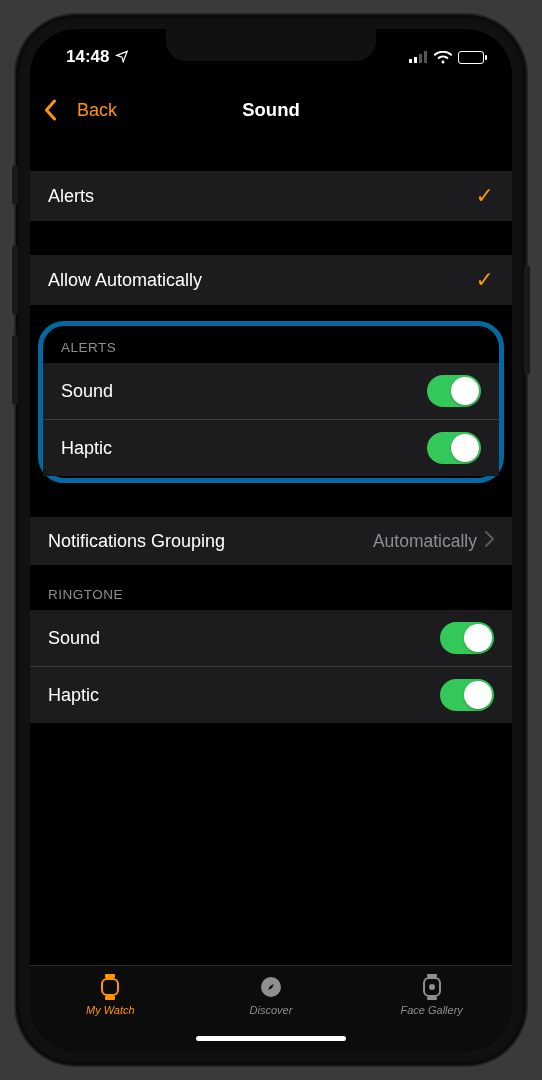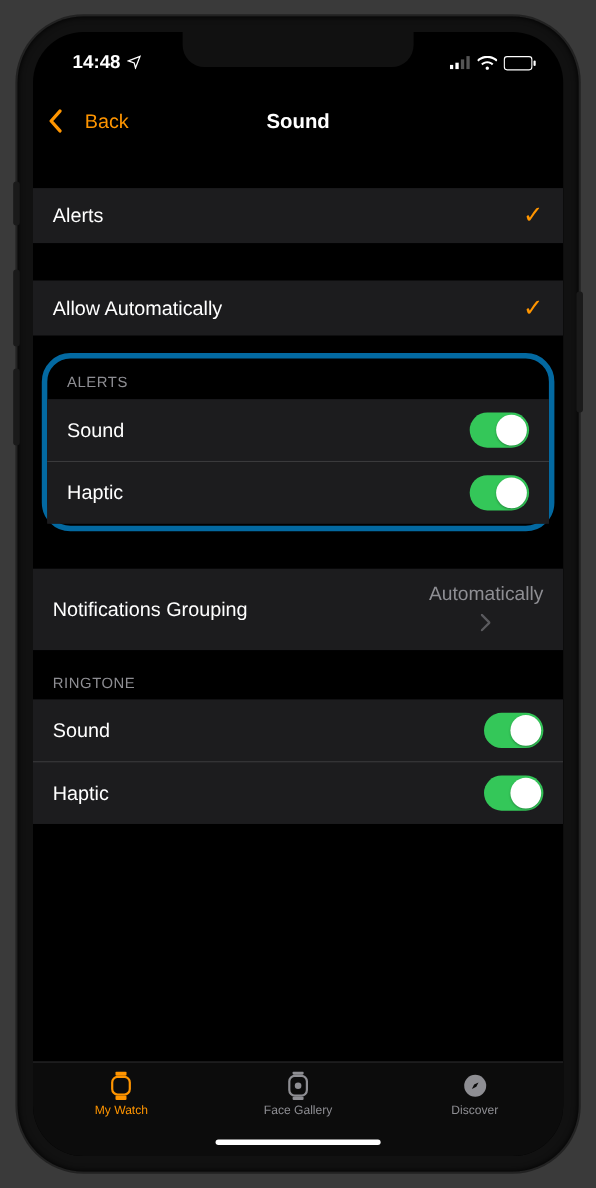"Automatically" .row-right { flex-direction: column -> none }
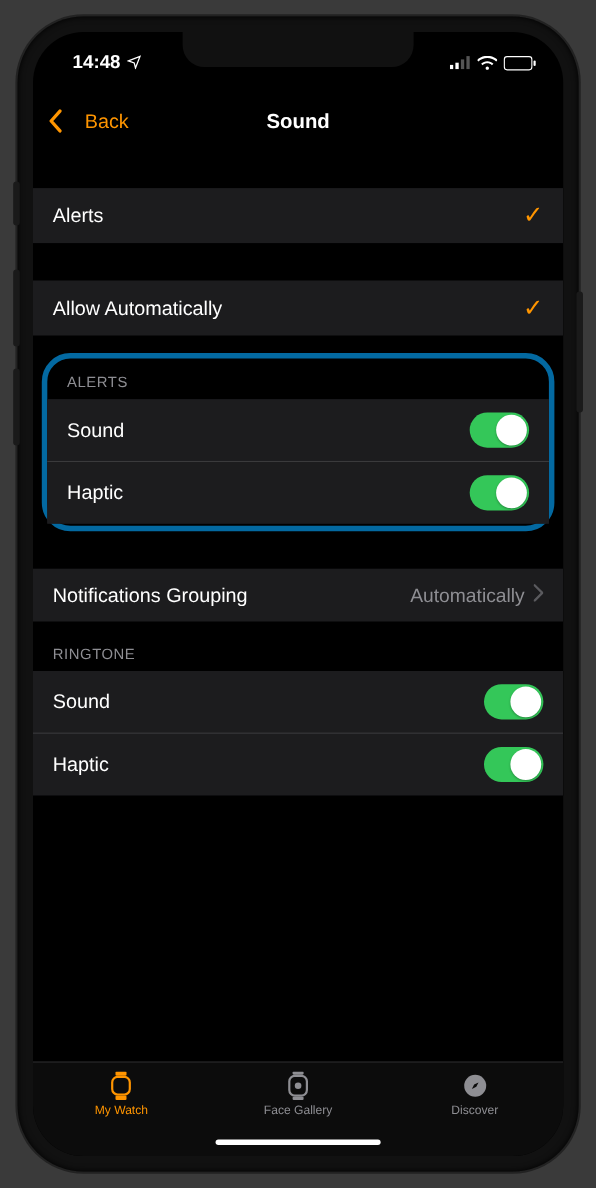"My Watch" .tab-item { font-style: none -> italic }
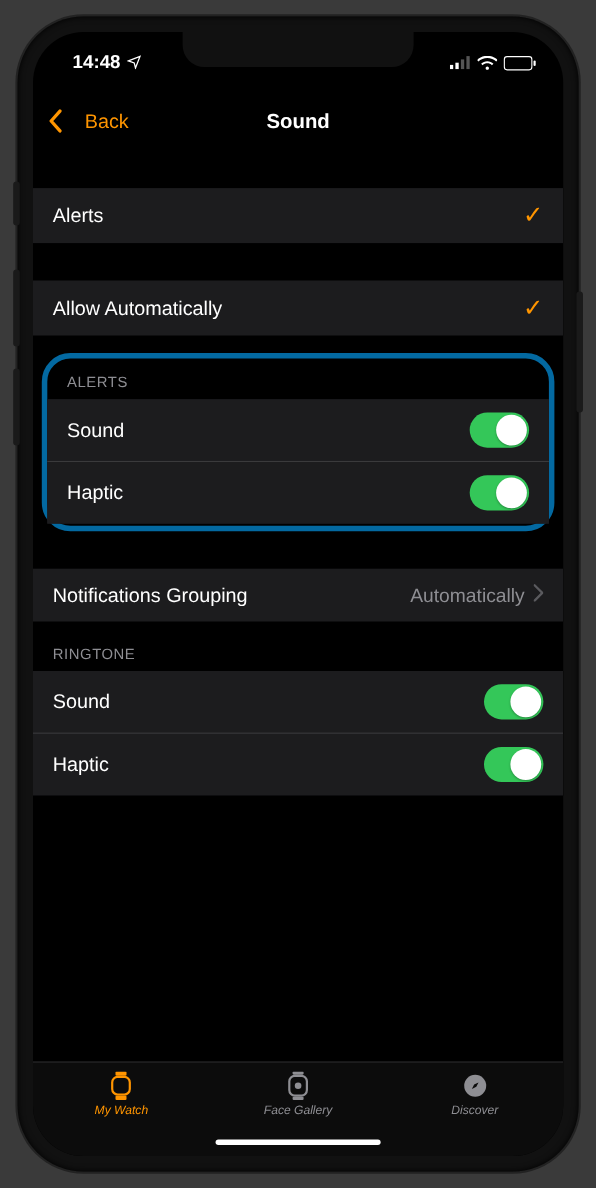"Face Gallery" div.tab-item { order: before "Discover" -> after "Discover" }
